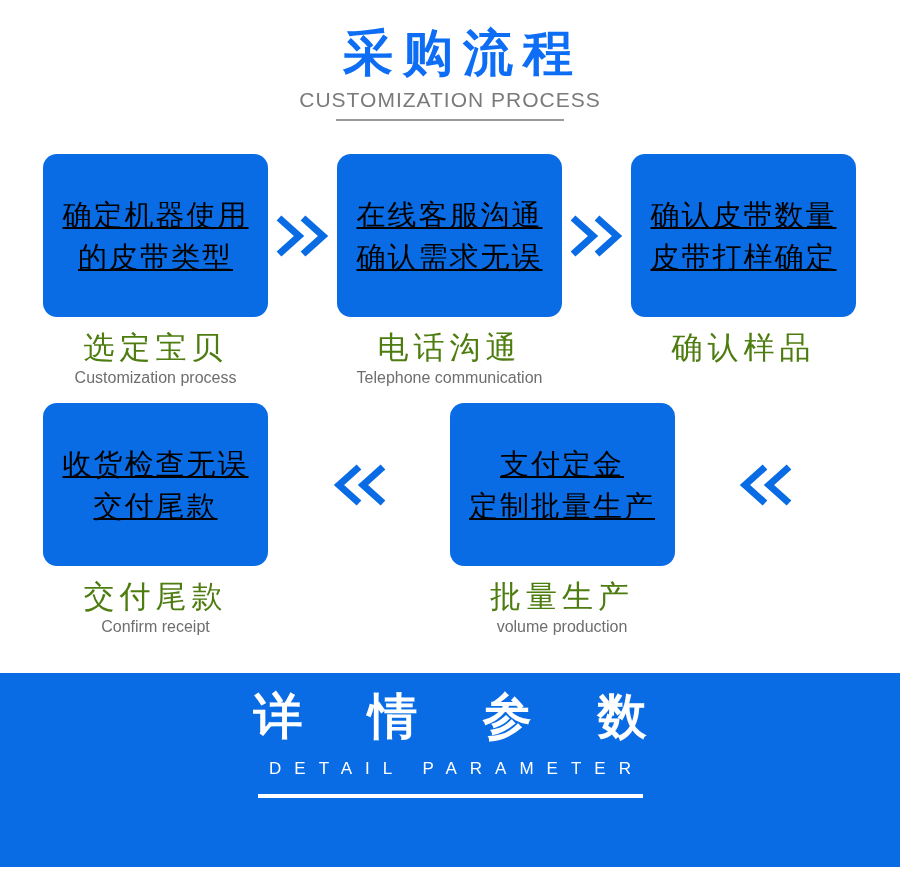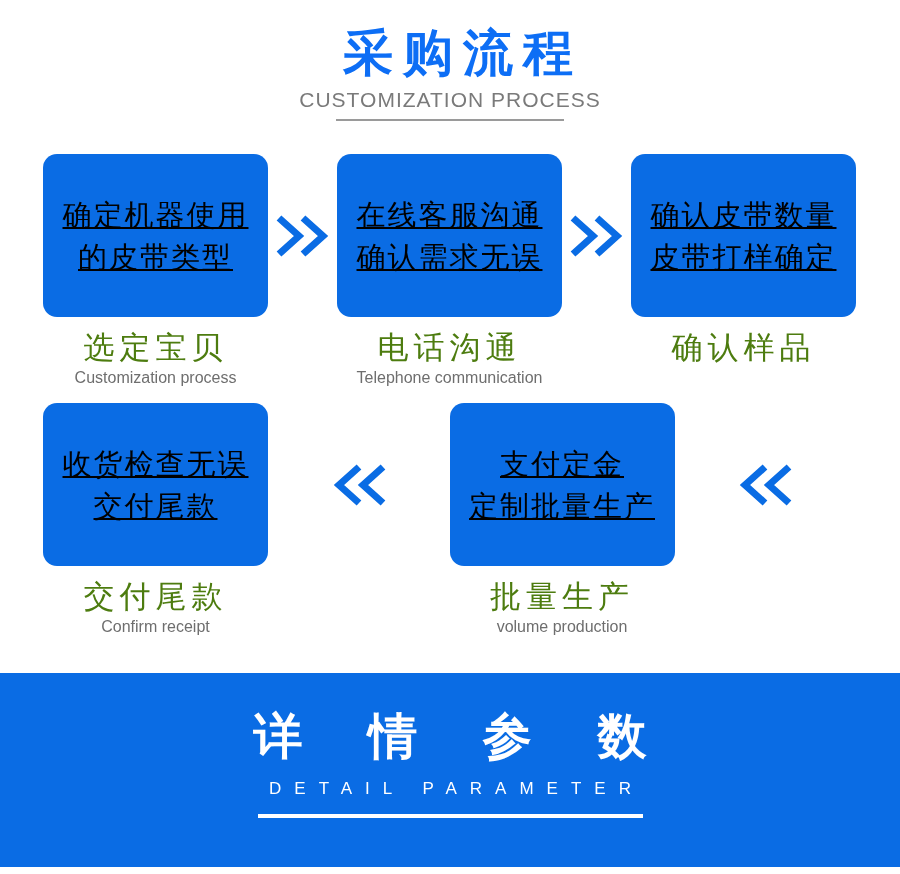"详 情 参 数" .banner { padding-top: 34px -> 14px }
